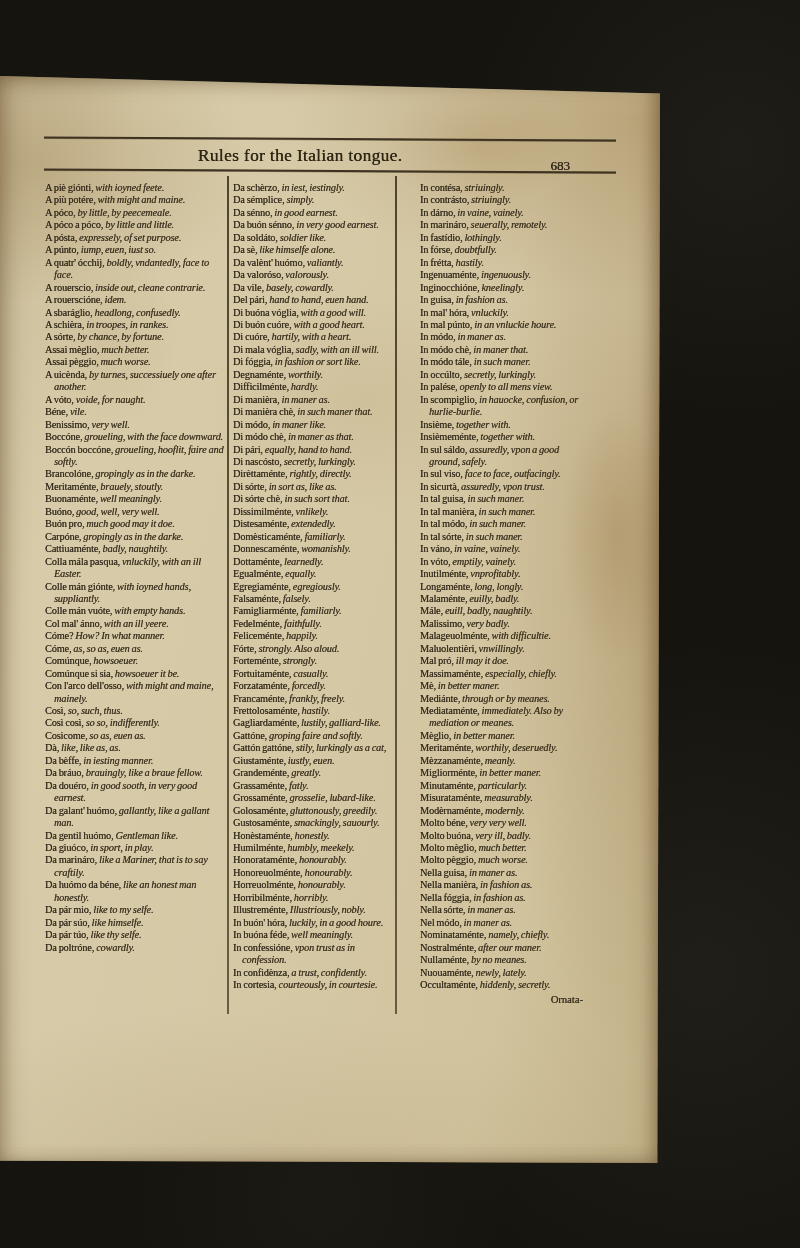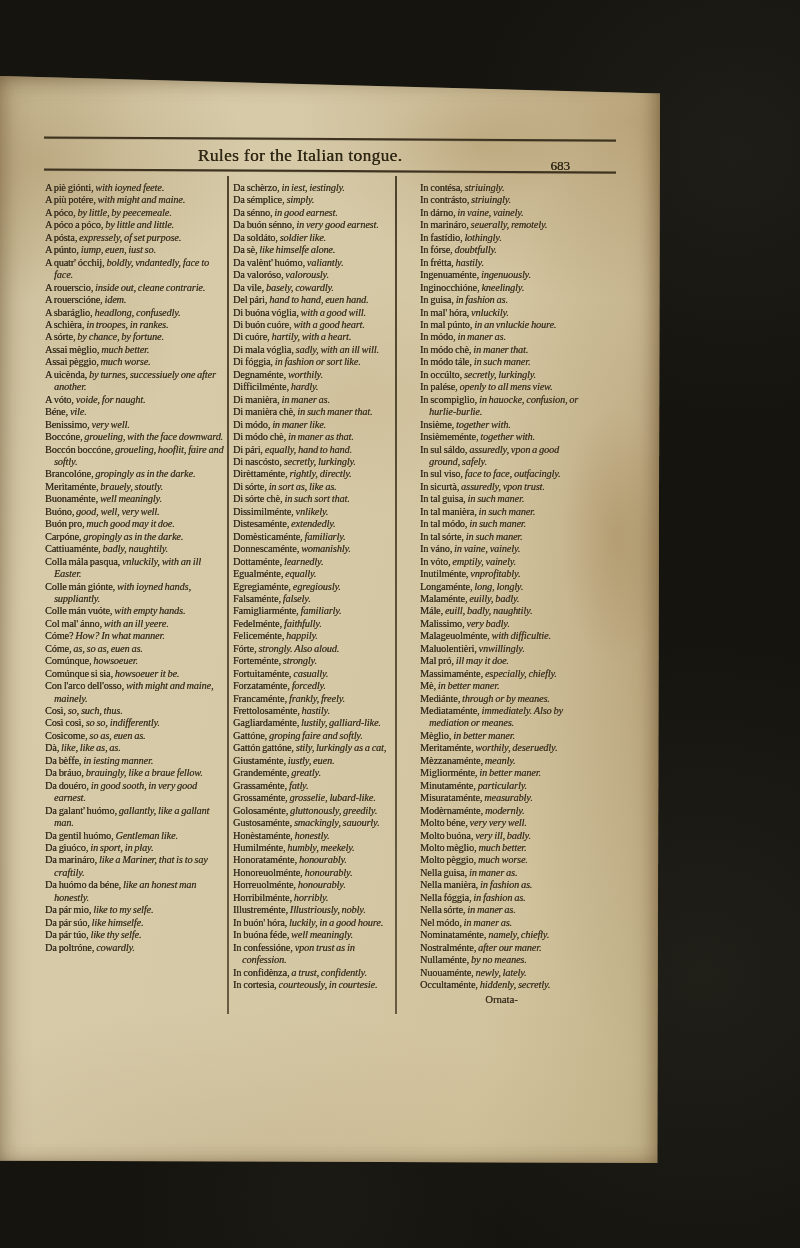"Ornata-" .catchword { text-align: center -> right }
